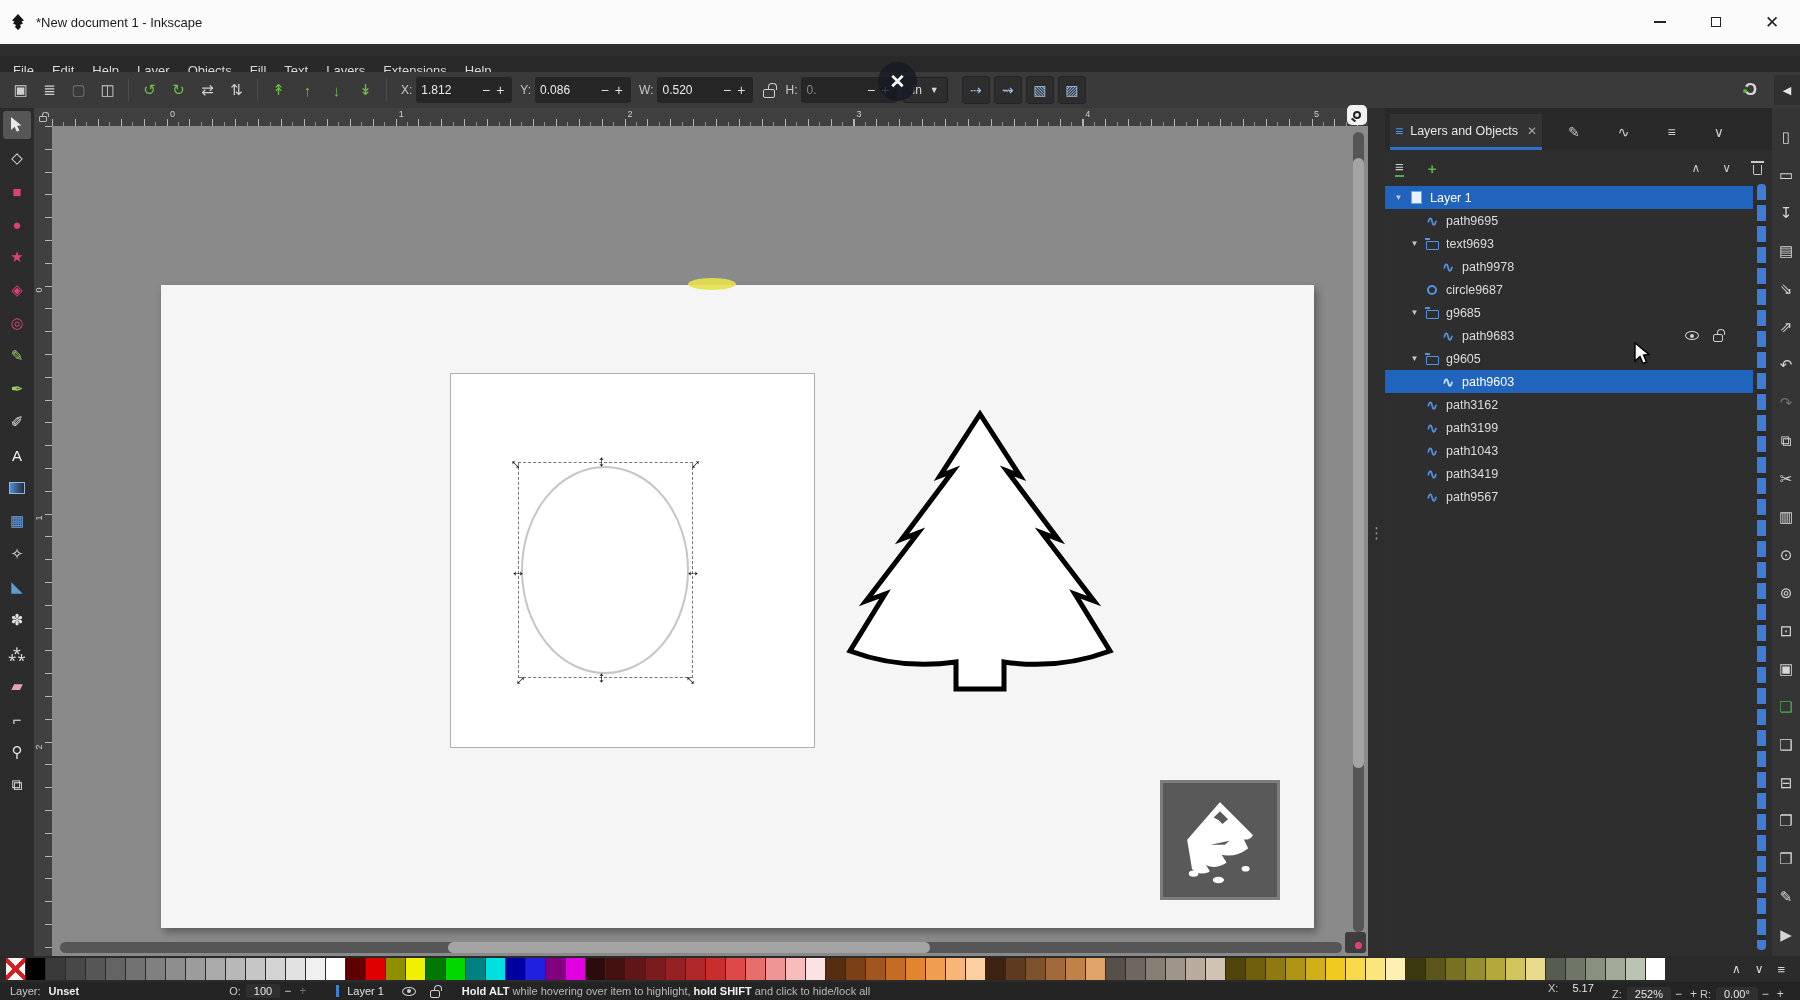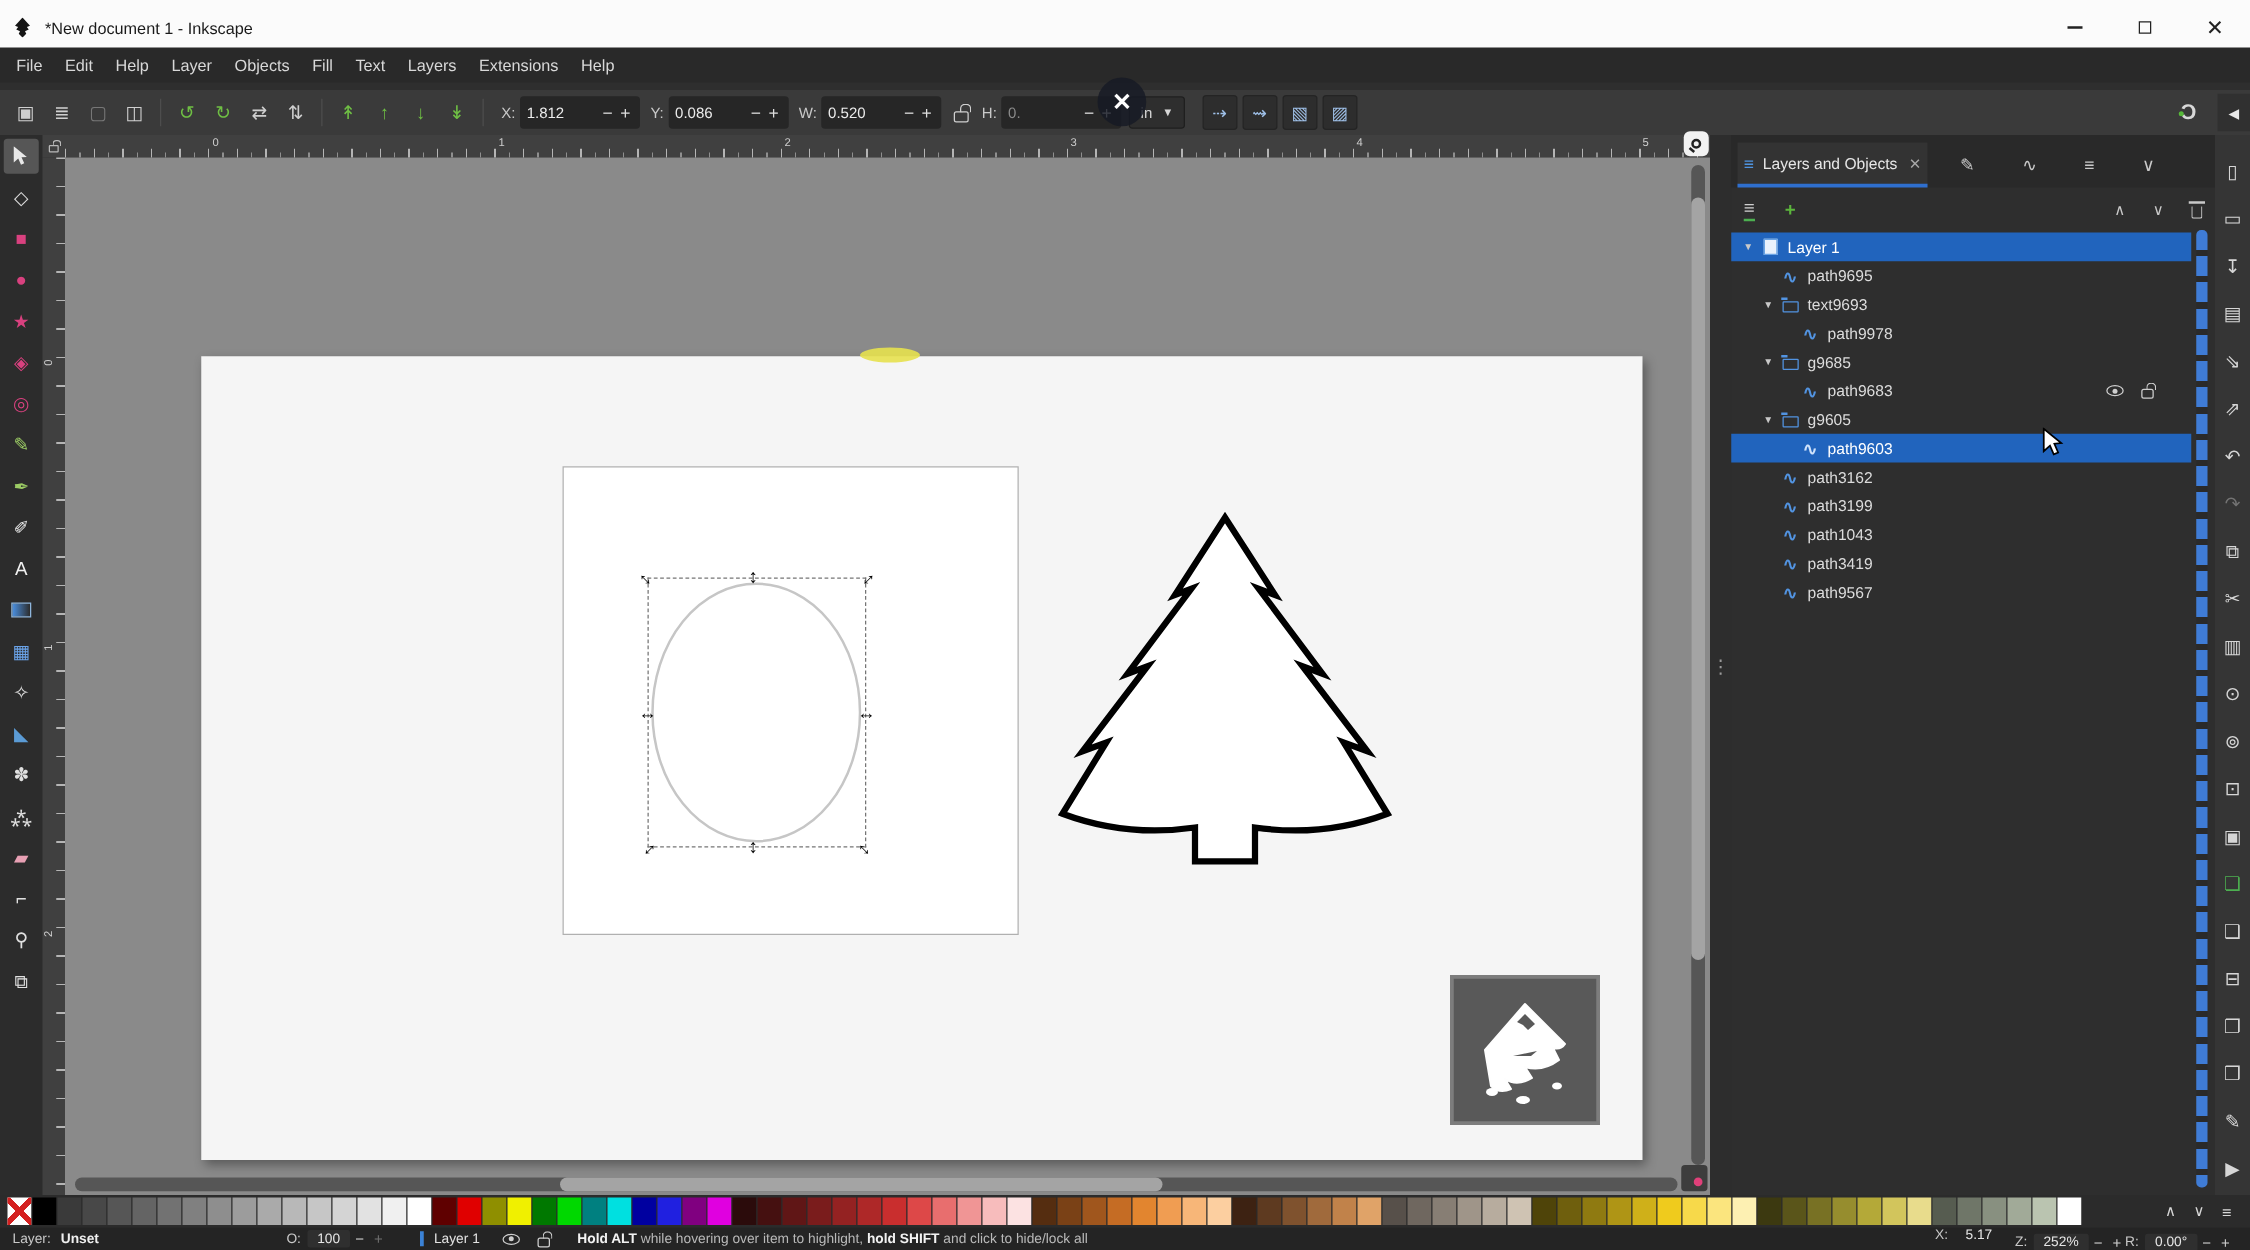"File" .menubar { top: 38px -> 56px }
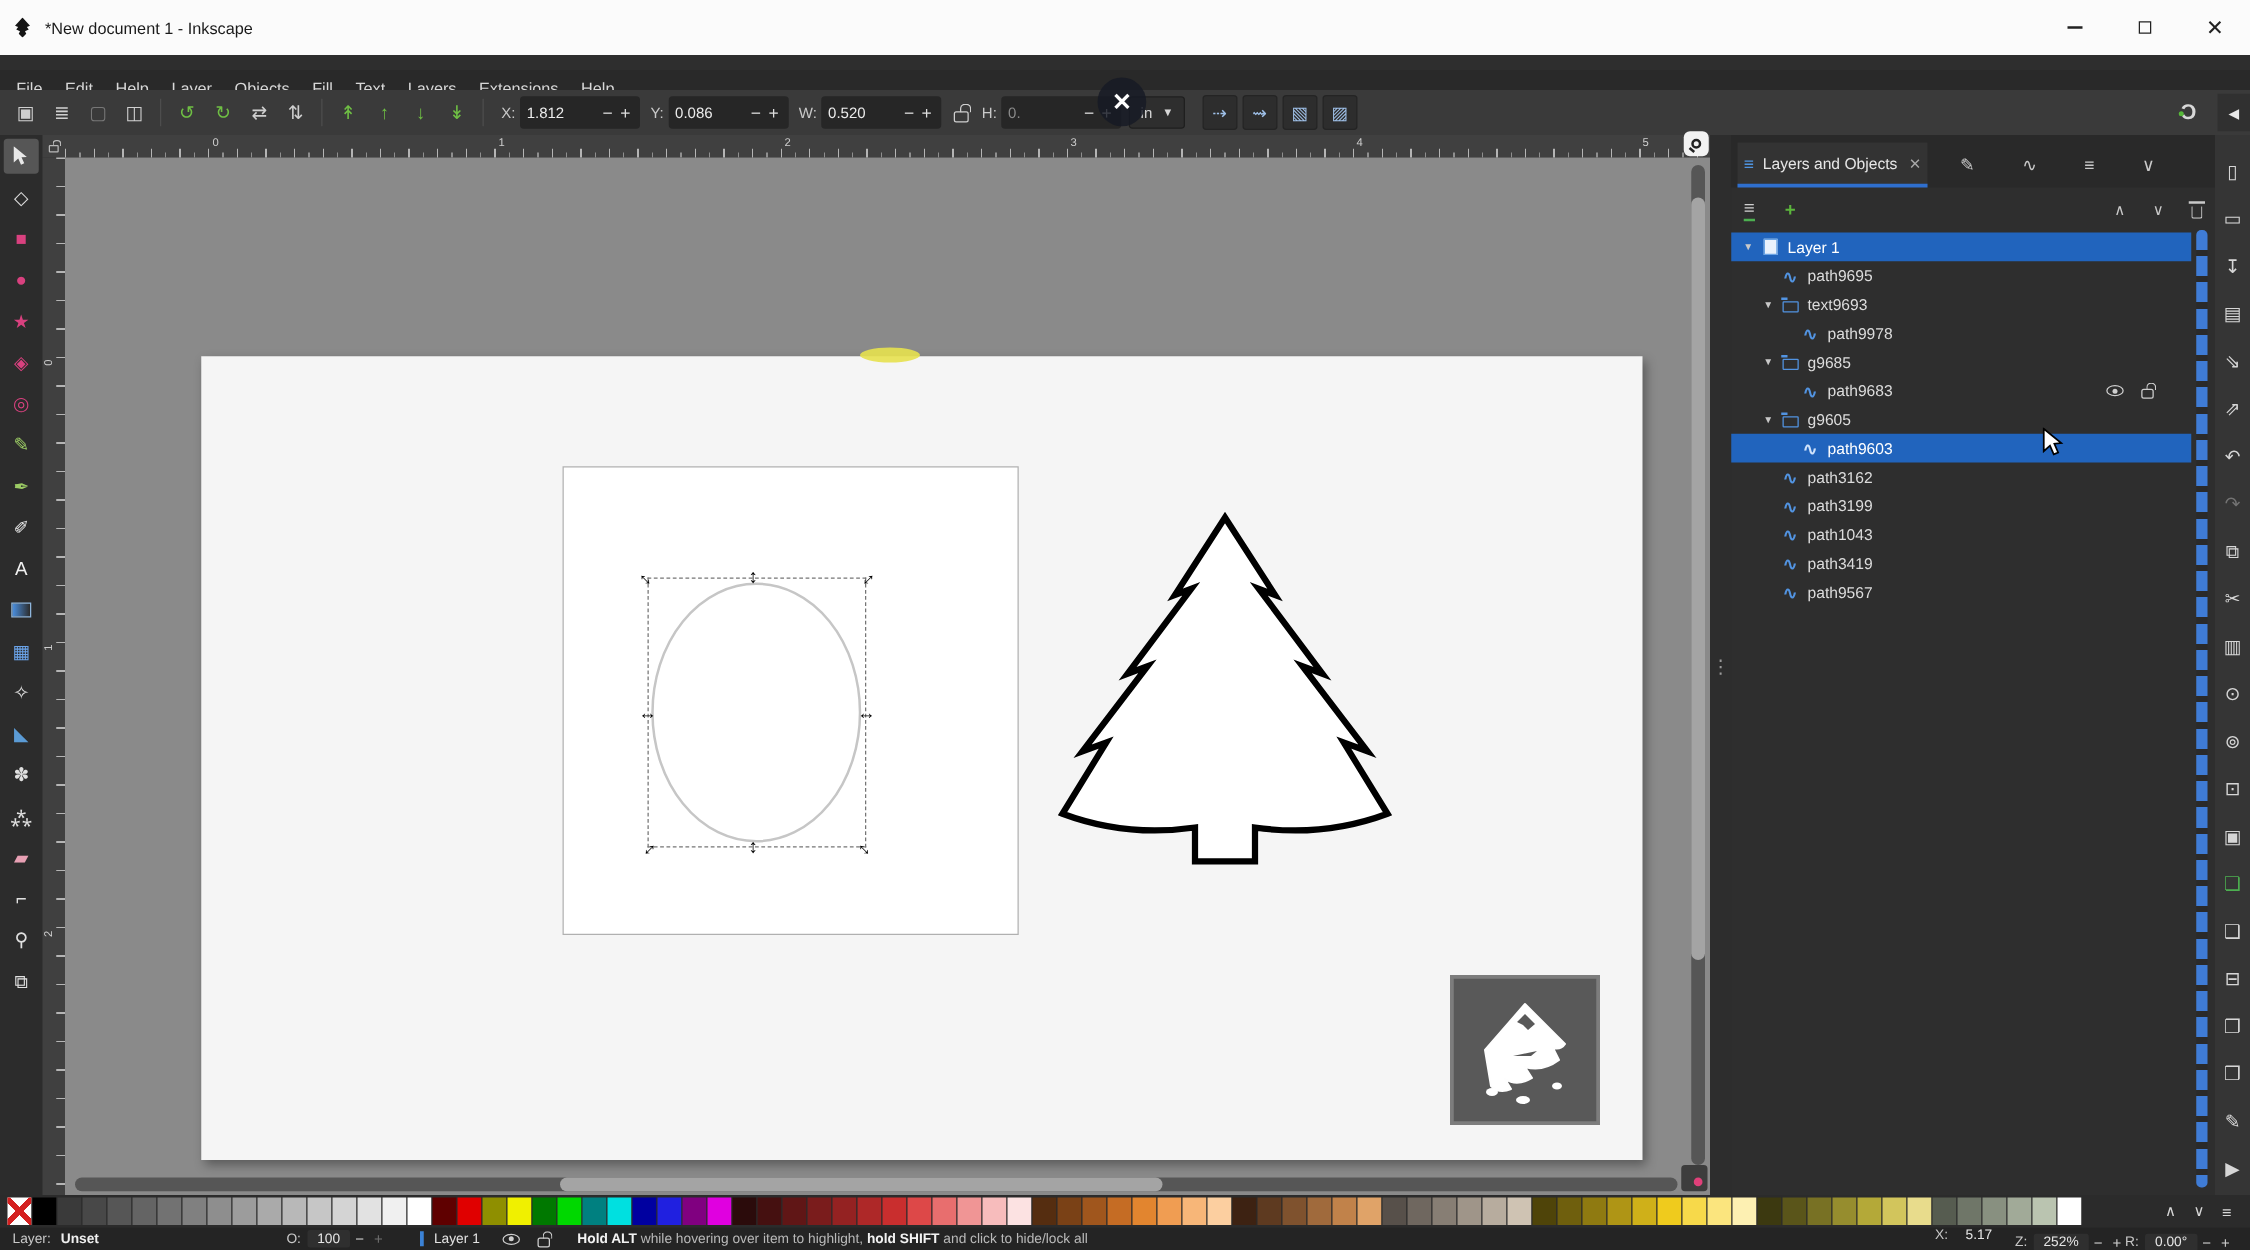"circle9687" div.layer-row { html: none -> <div> <span></span> <span></span> <span> <span></span> </span> <span>circle9687</span> </div> }
